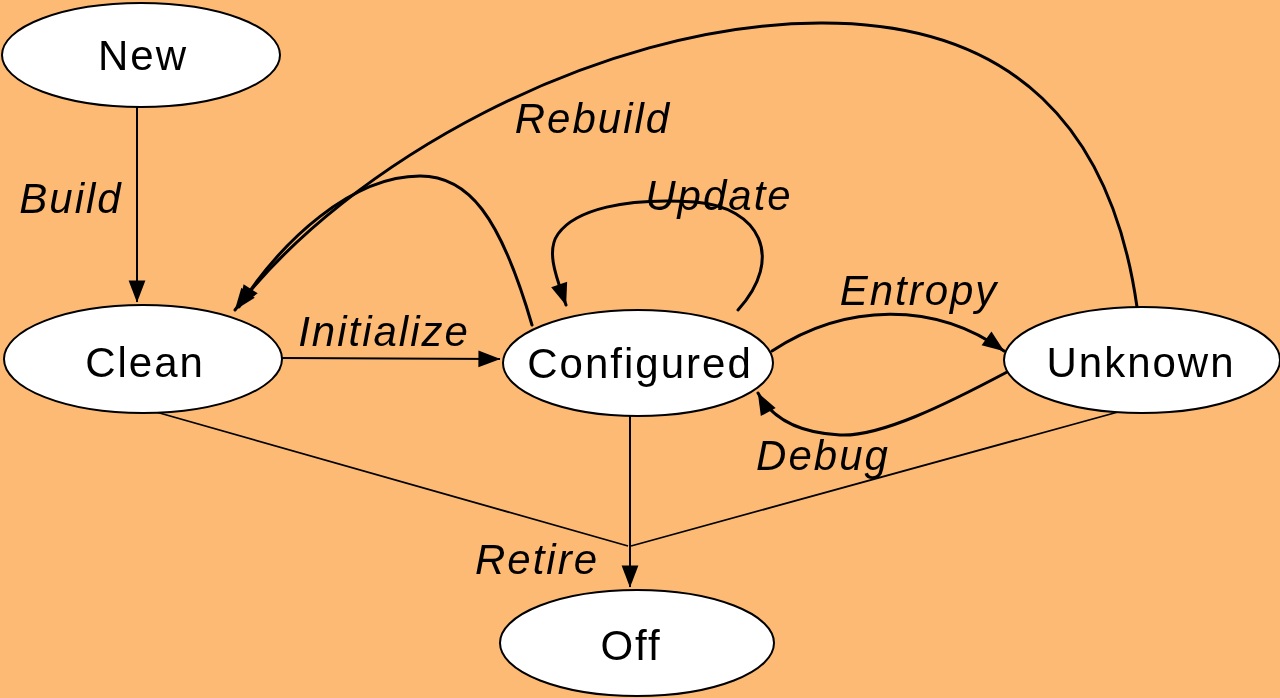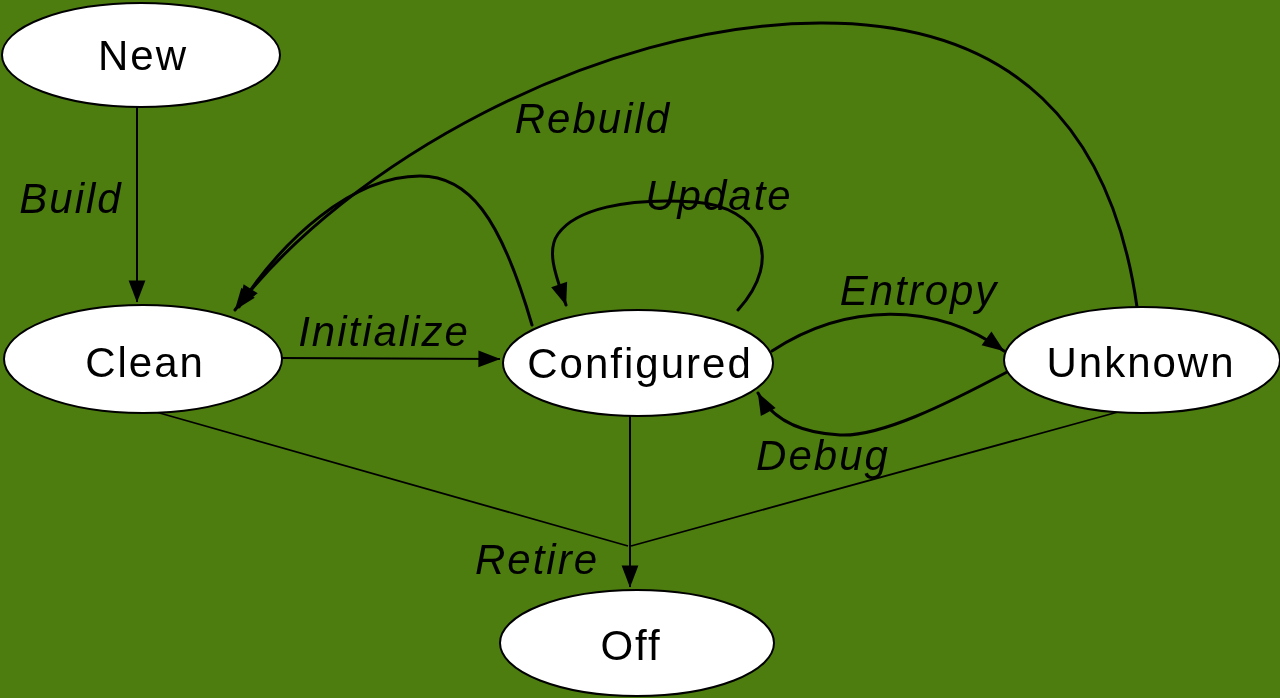"New" #stage { background: #4d7c0f -> #fdba74 }
